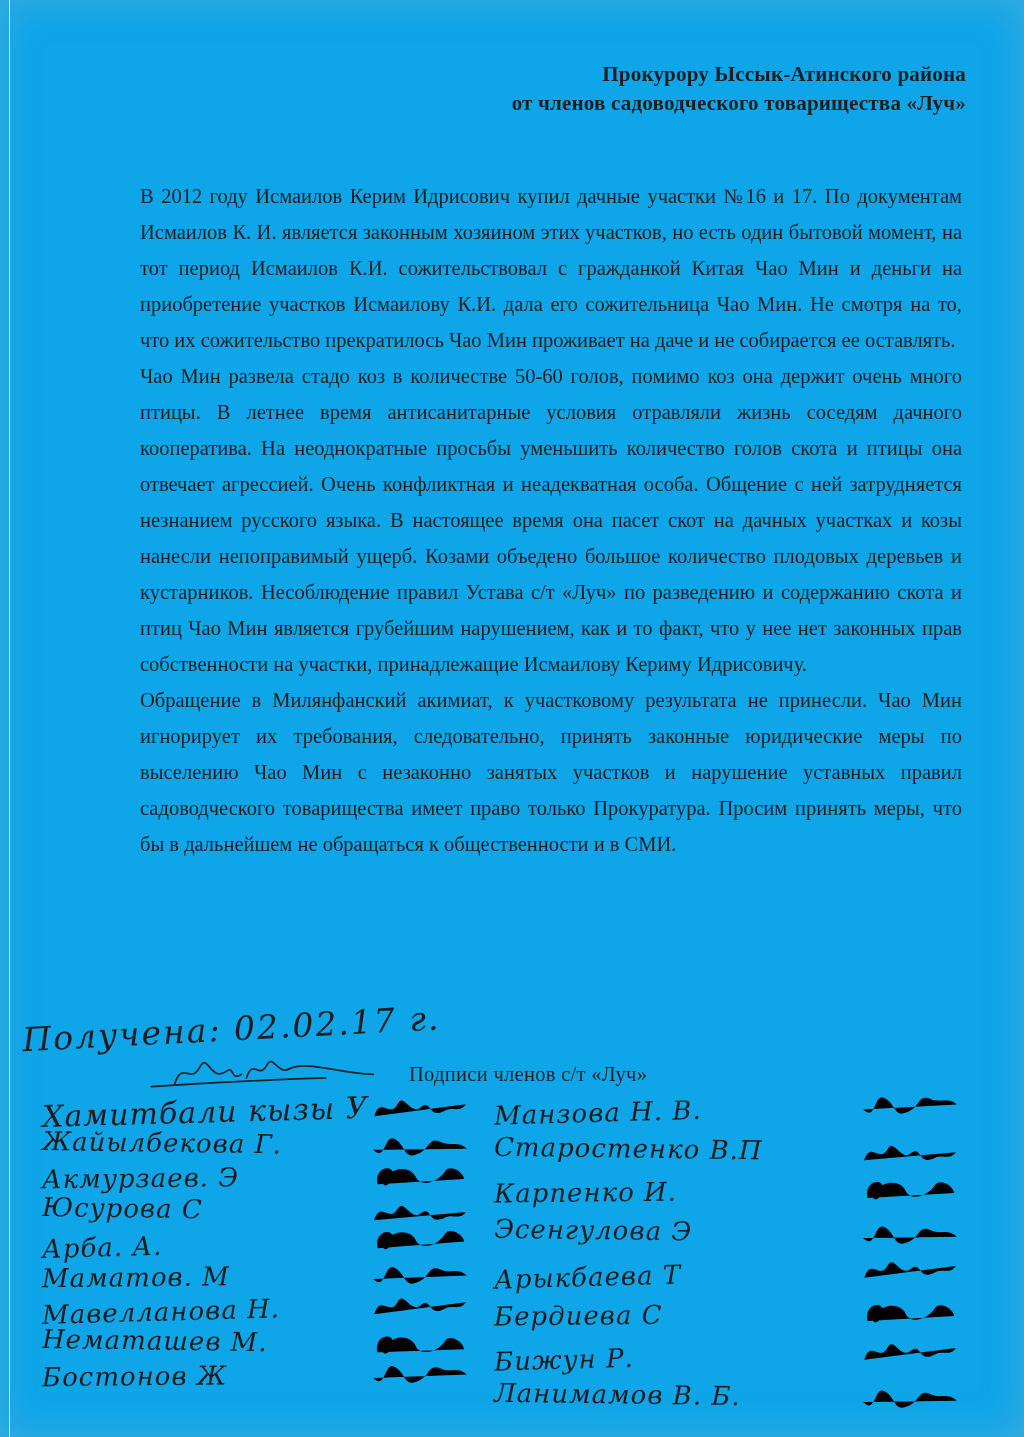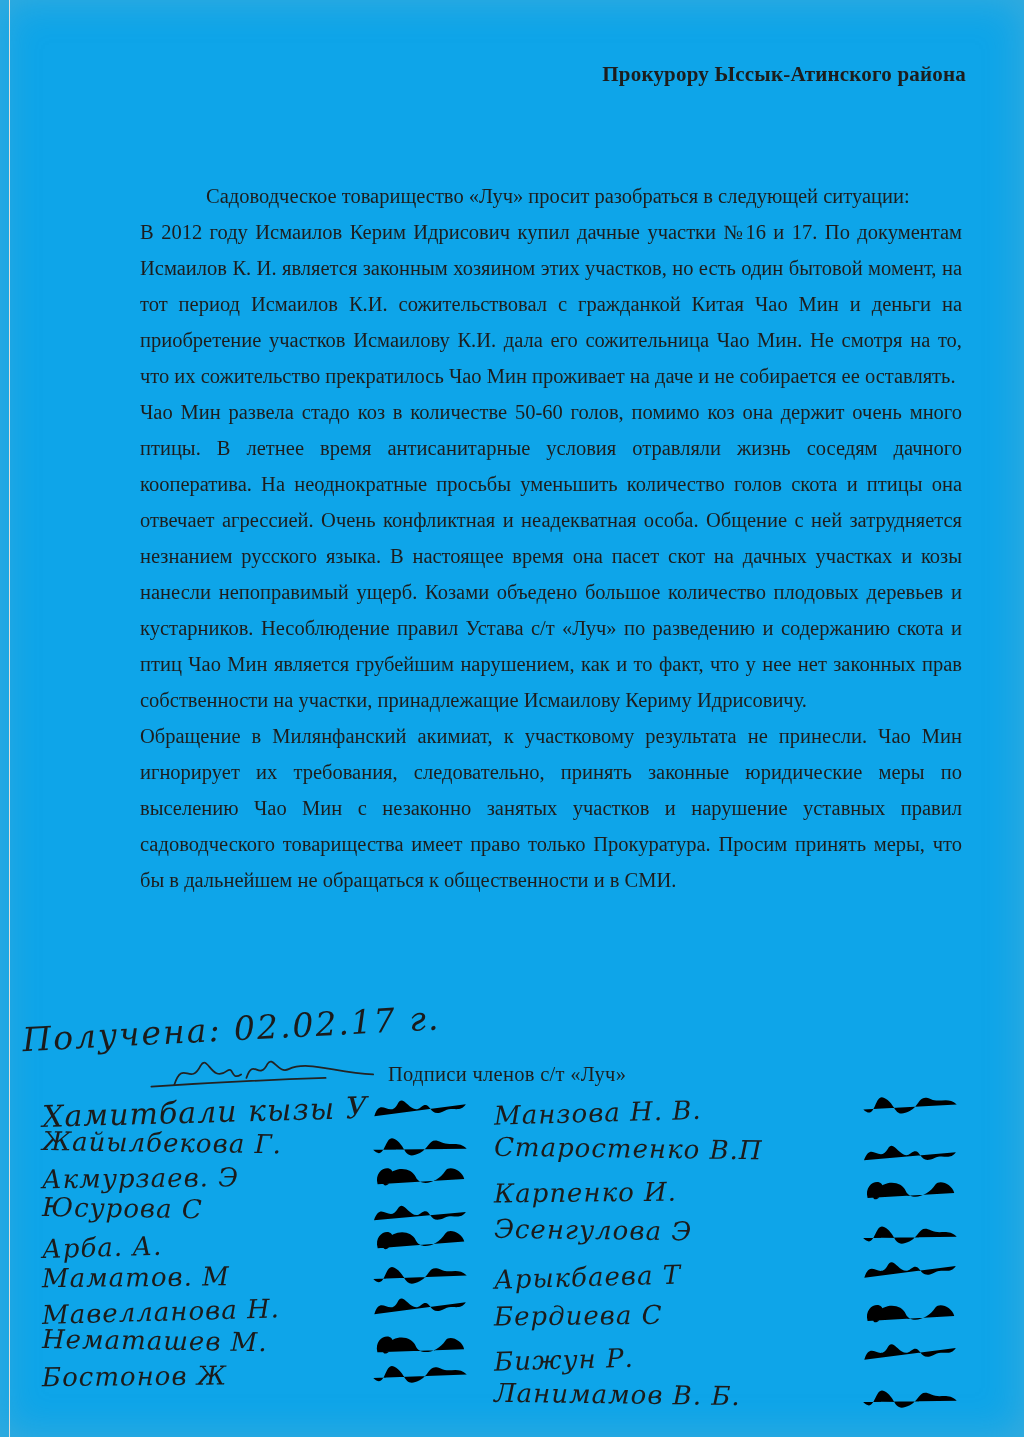"от членов садоводческого товарищества" div { html: none -> <div>от членов садоводческого товарищества «Луч»</div> }
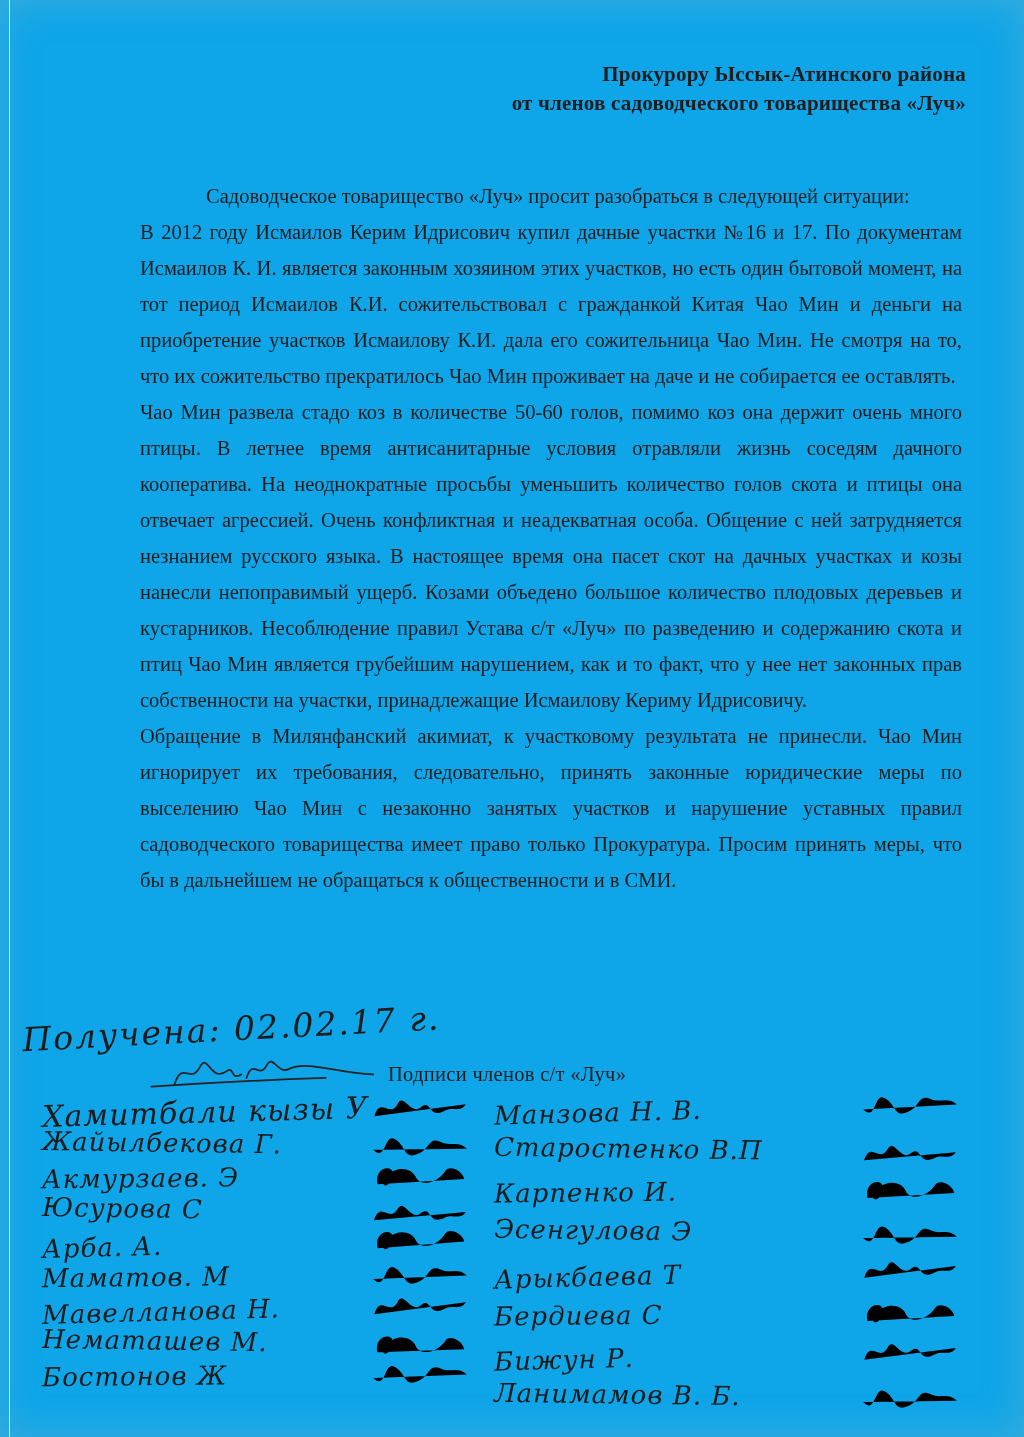"Садоводческое товарищество «Луч» просит" p.indent { html: <p>Садоводческое товарищество «Луч» просит разобраться в следующей ситуации:</p> -> none }
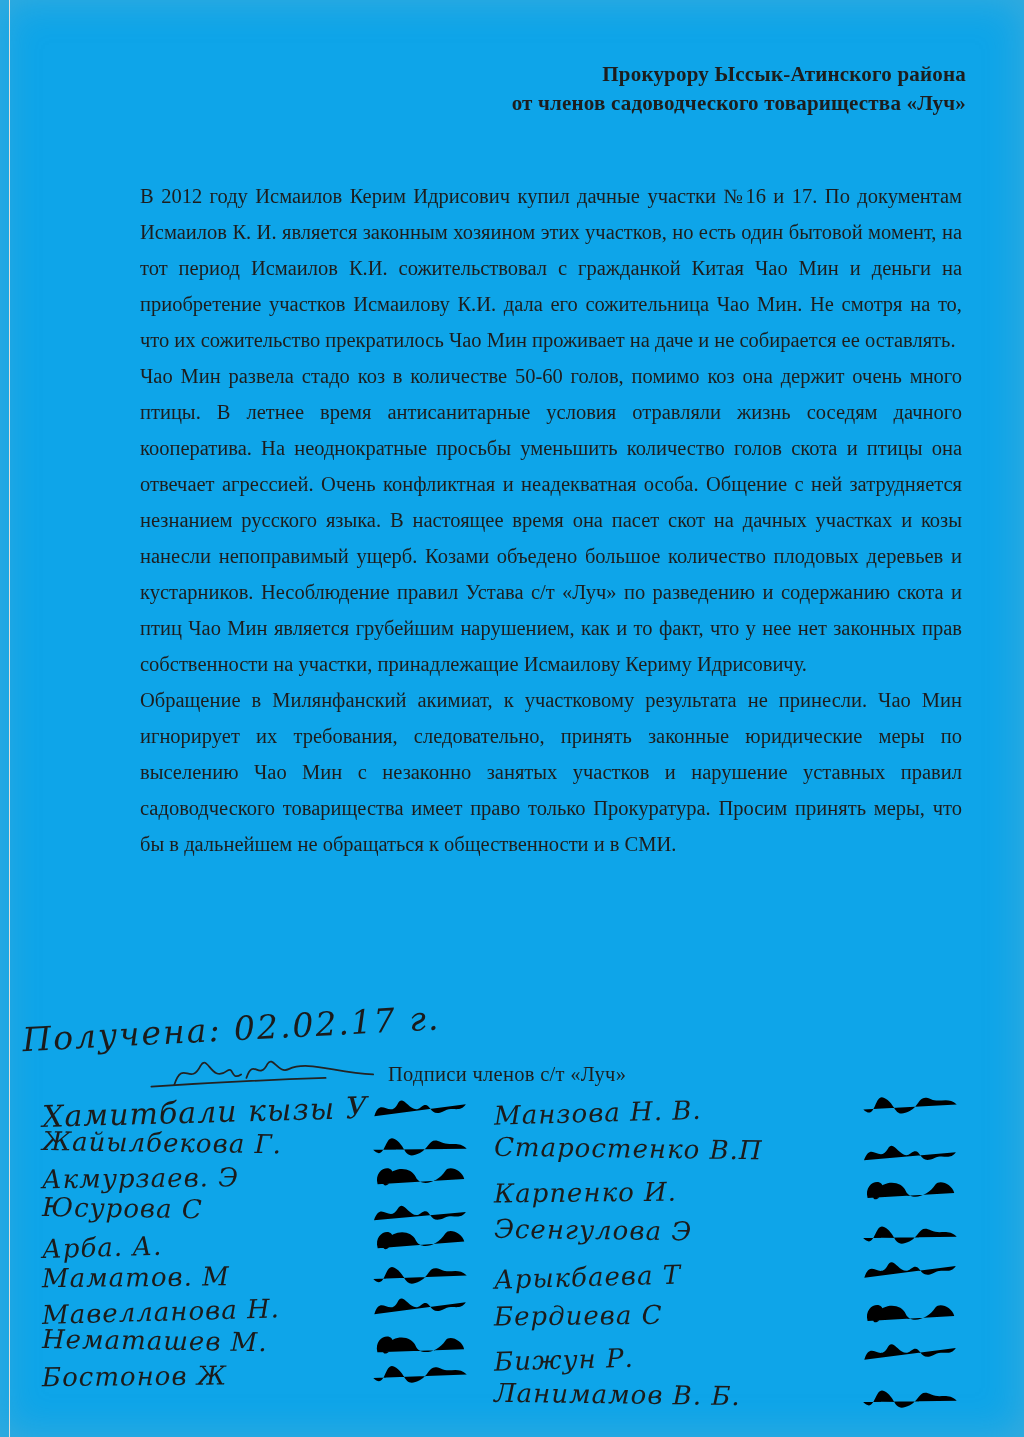"Подписи членов с/т «Луч»" .caption-text { margin-left: none -> 21px }
